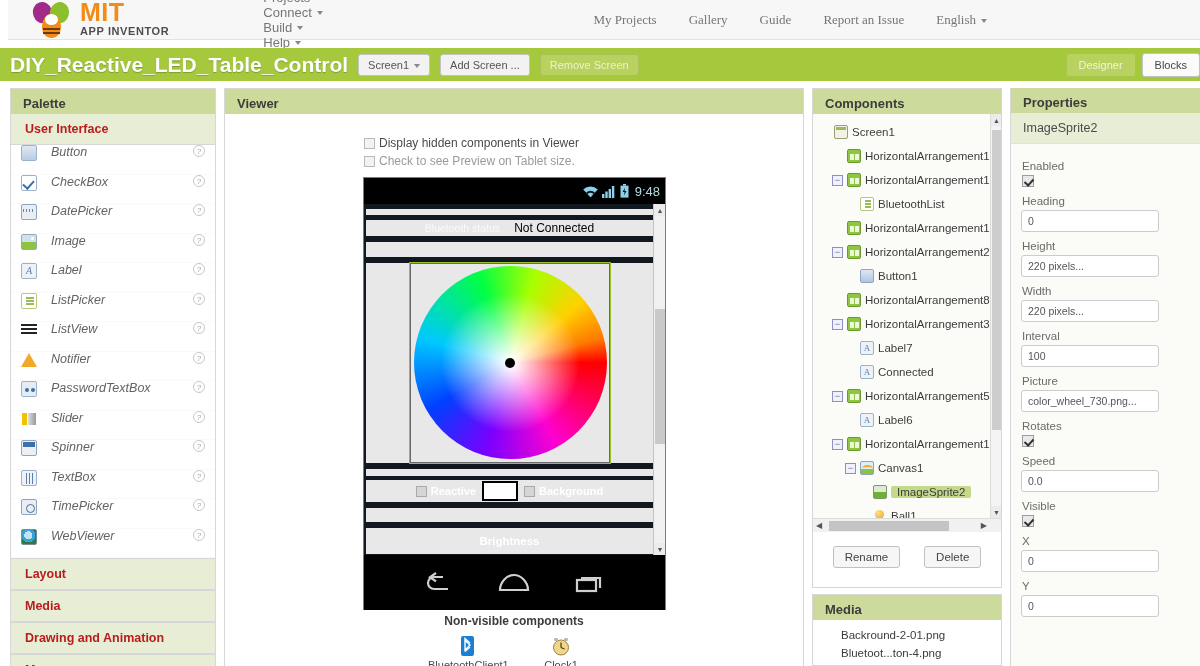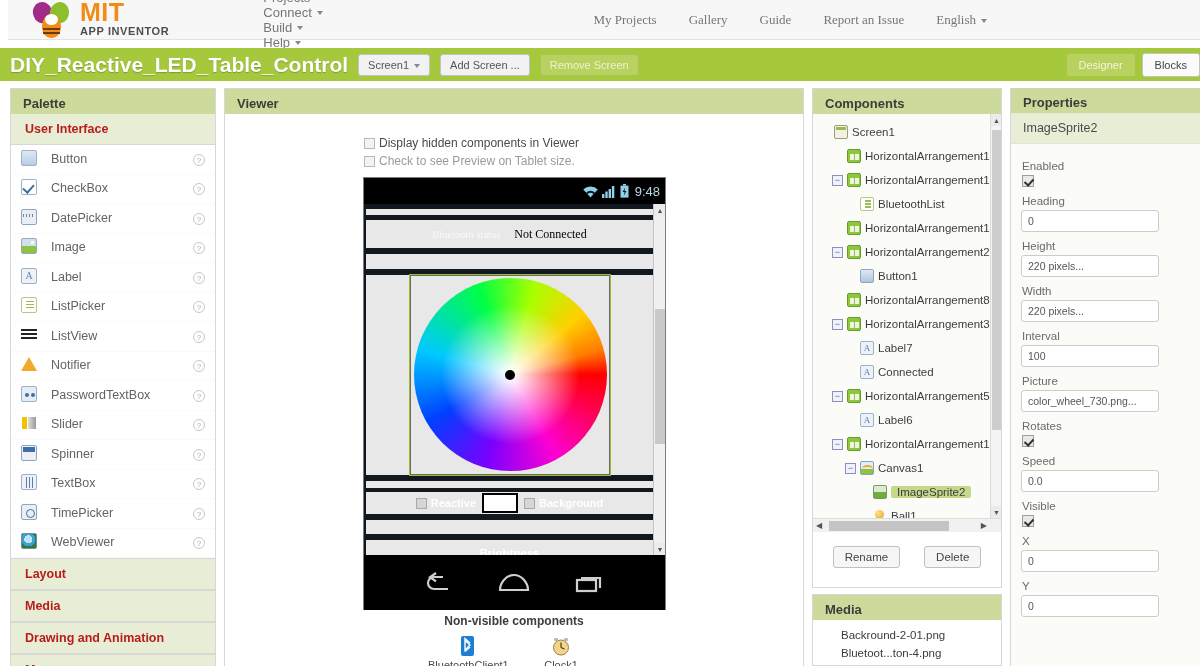"Button" .pal-item { align-items: flex-end -> flex-start; font-style: none -> italic; padding: 8px 10px -> 0 10px }
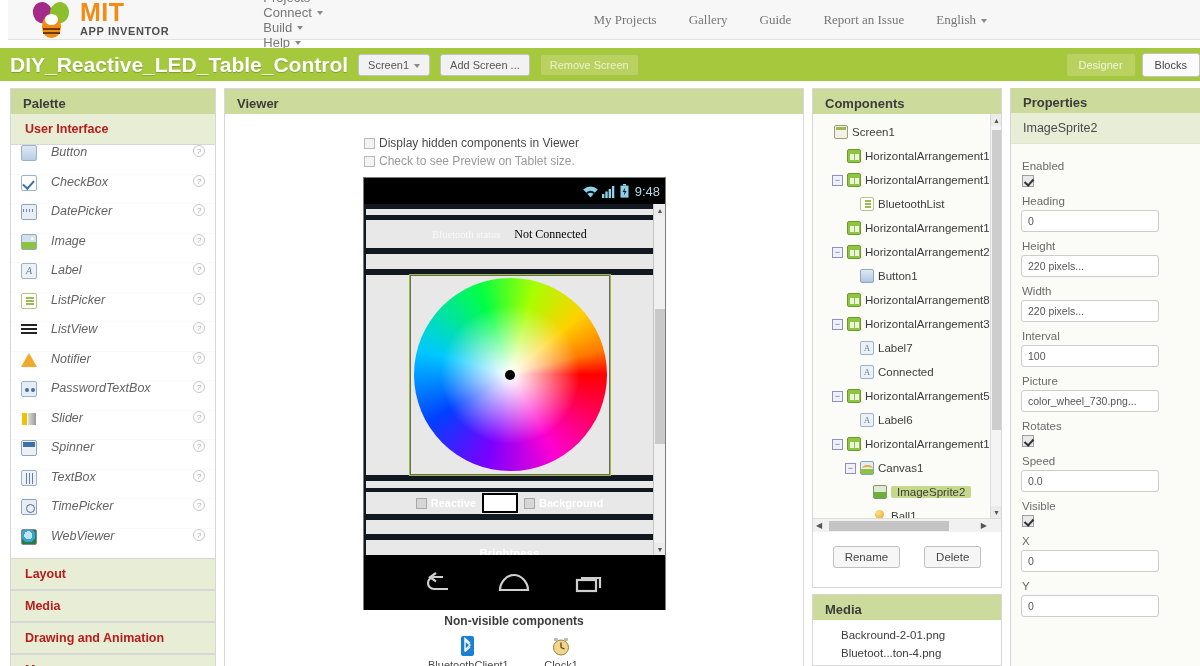"Not Connected" div.pbar { font-family: Liberation Serif, serif -> none; height: 28px -> 16px }
